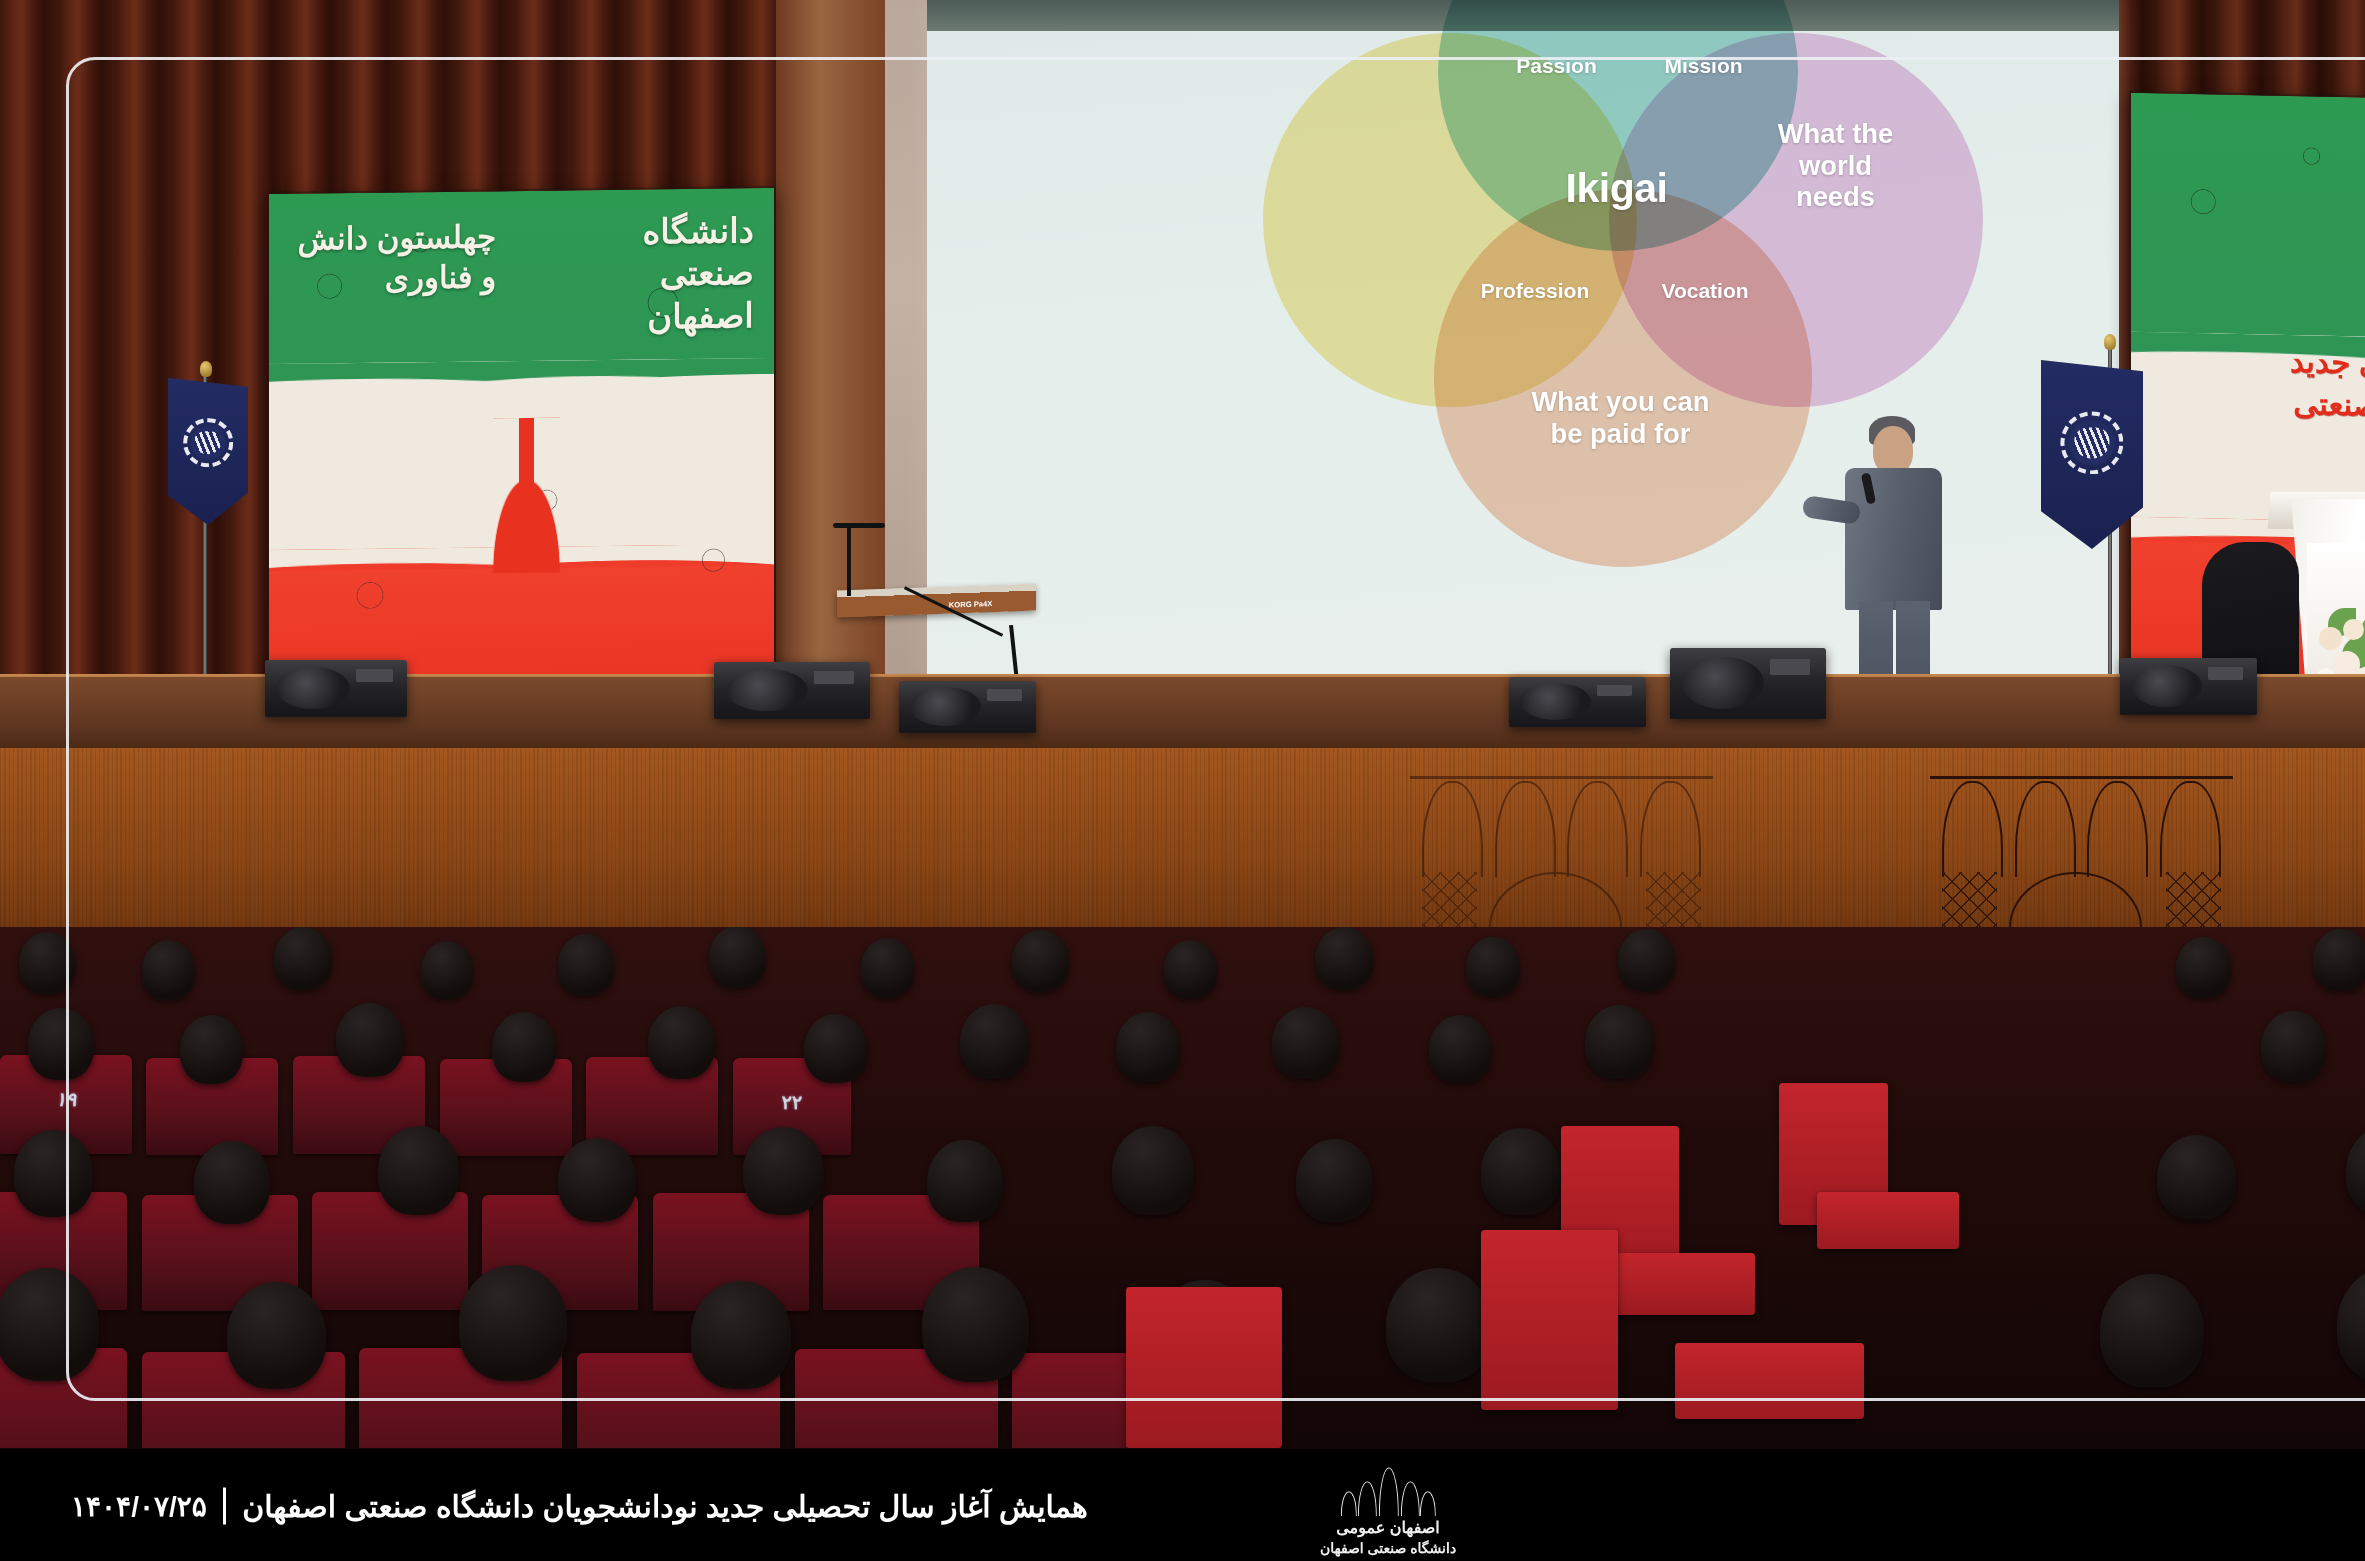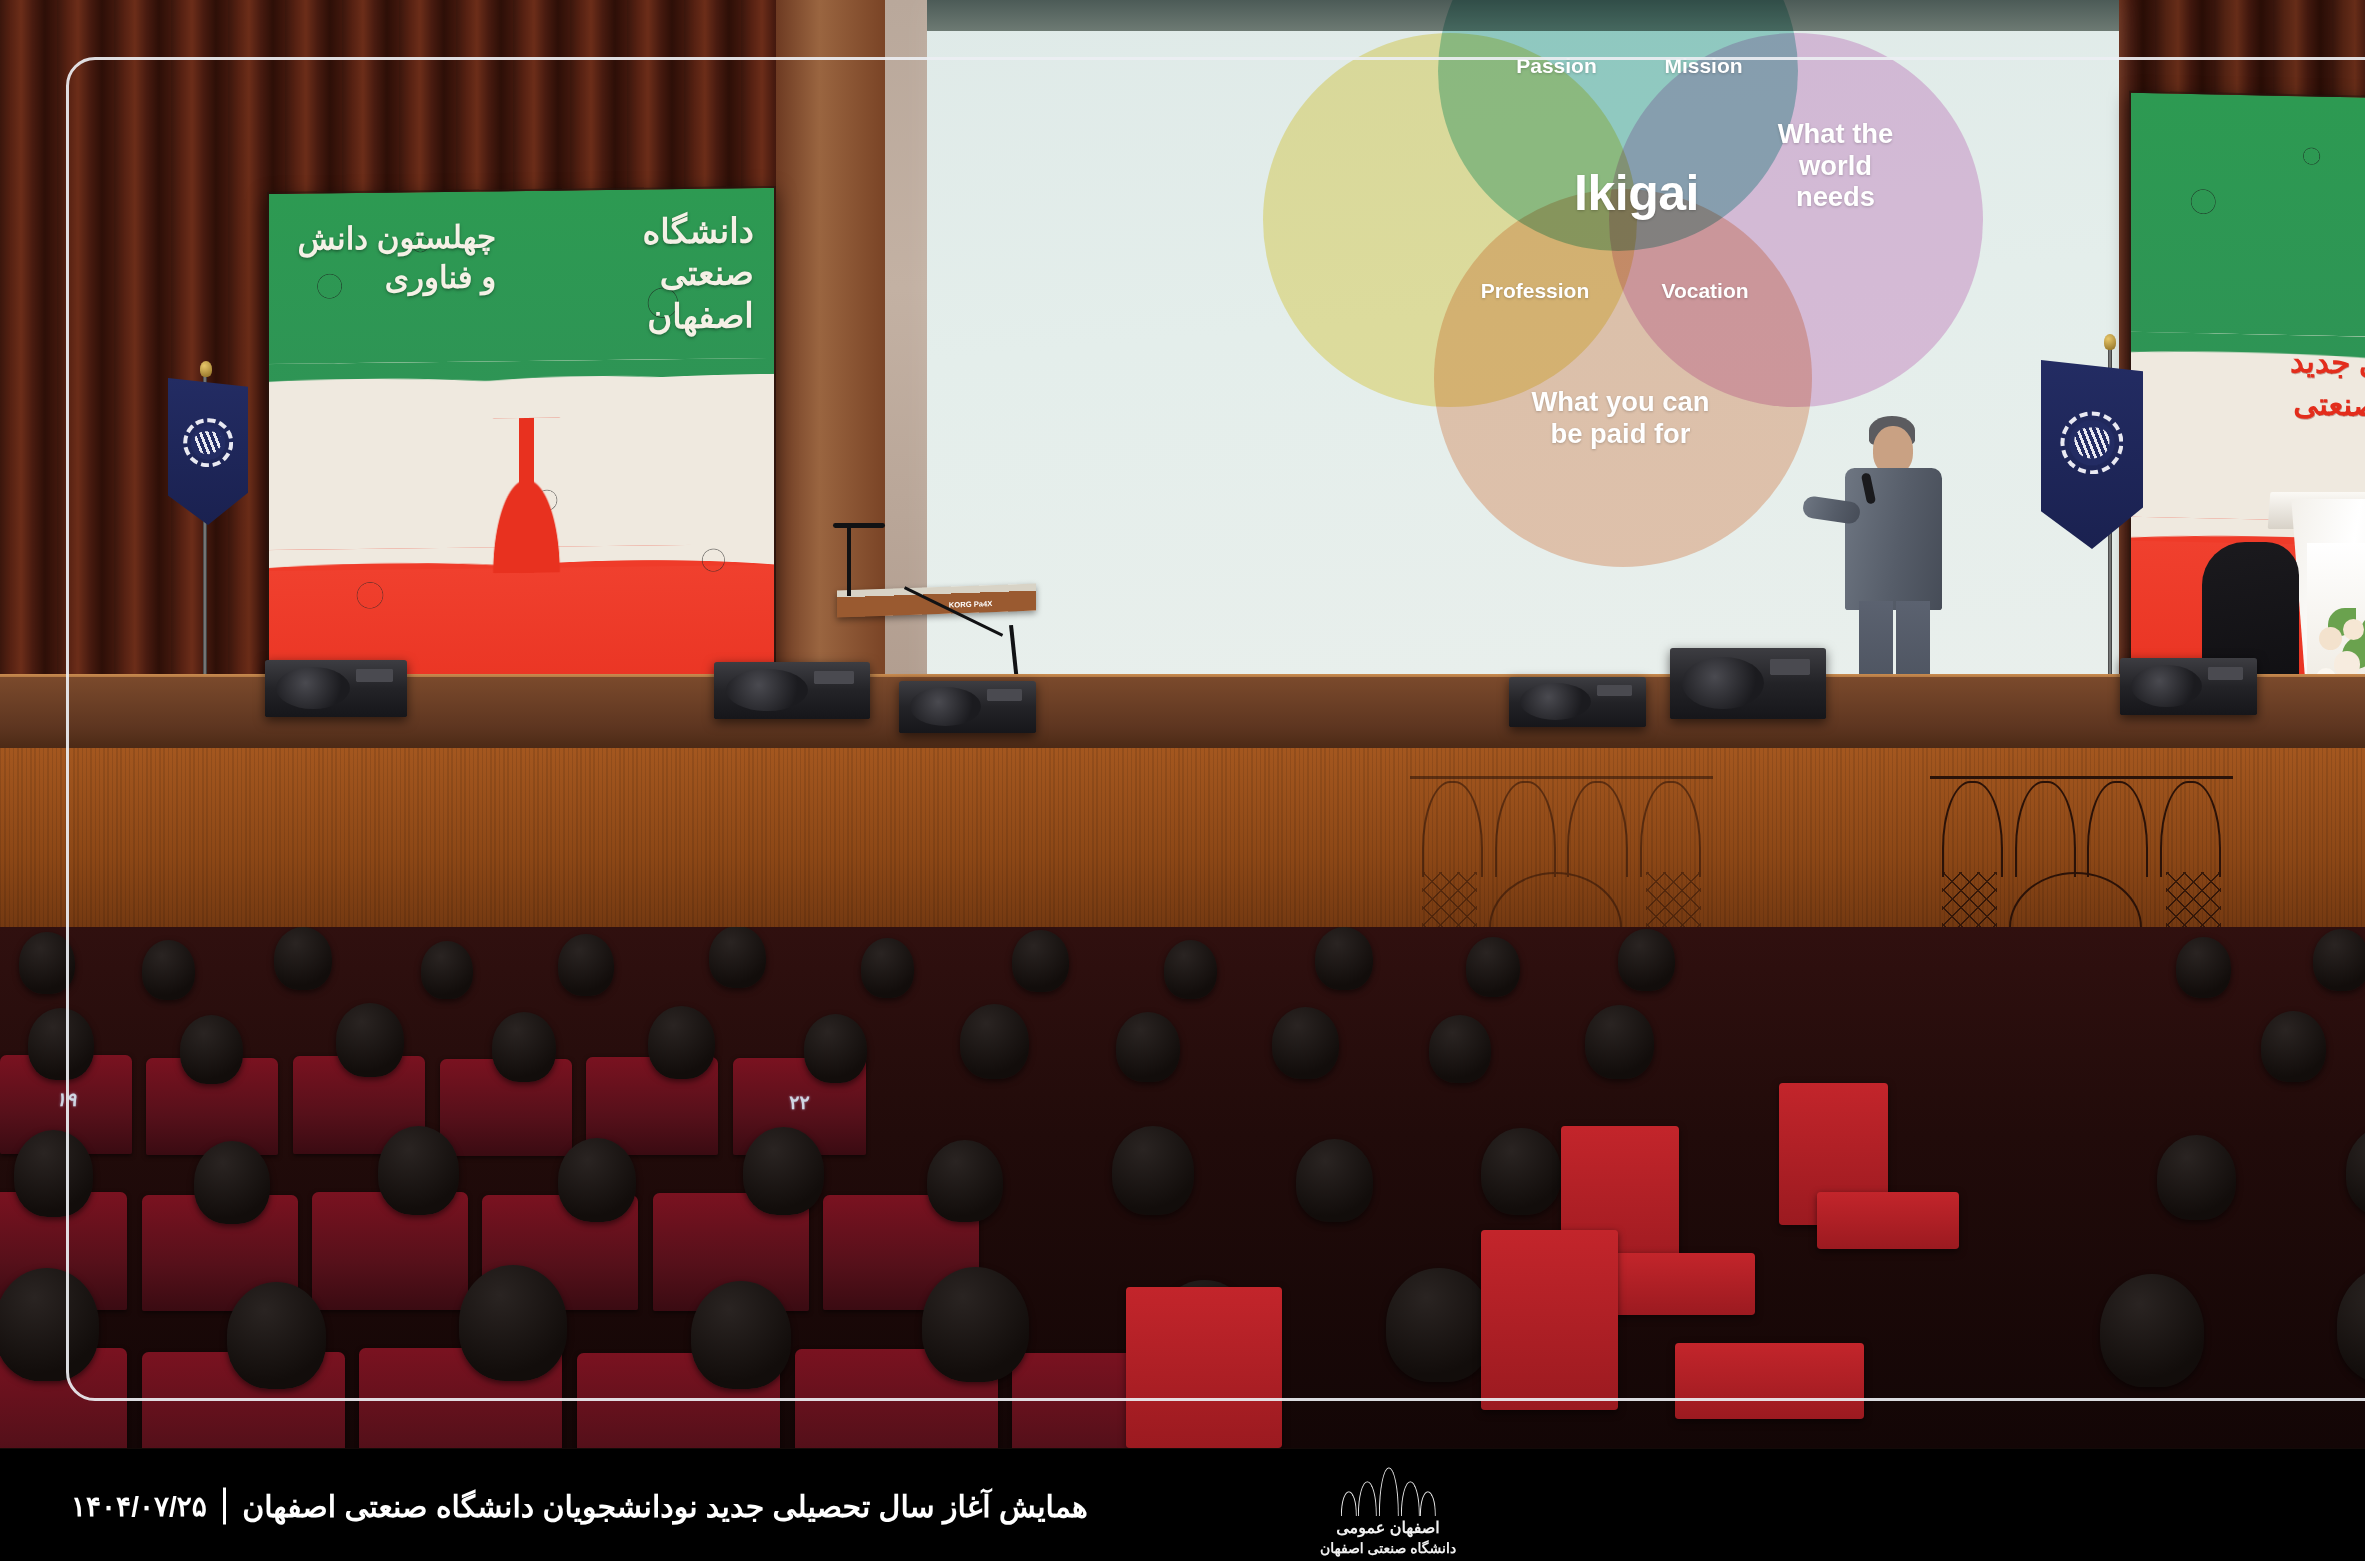"Ikigai" .l-ikigai { font-size: 50px -> 41px; left: 288px -> 268px }
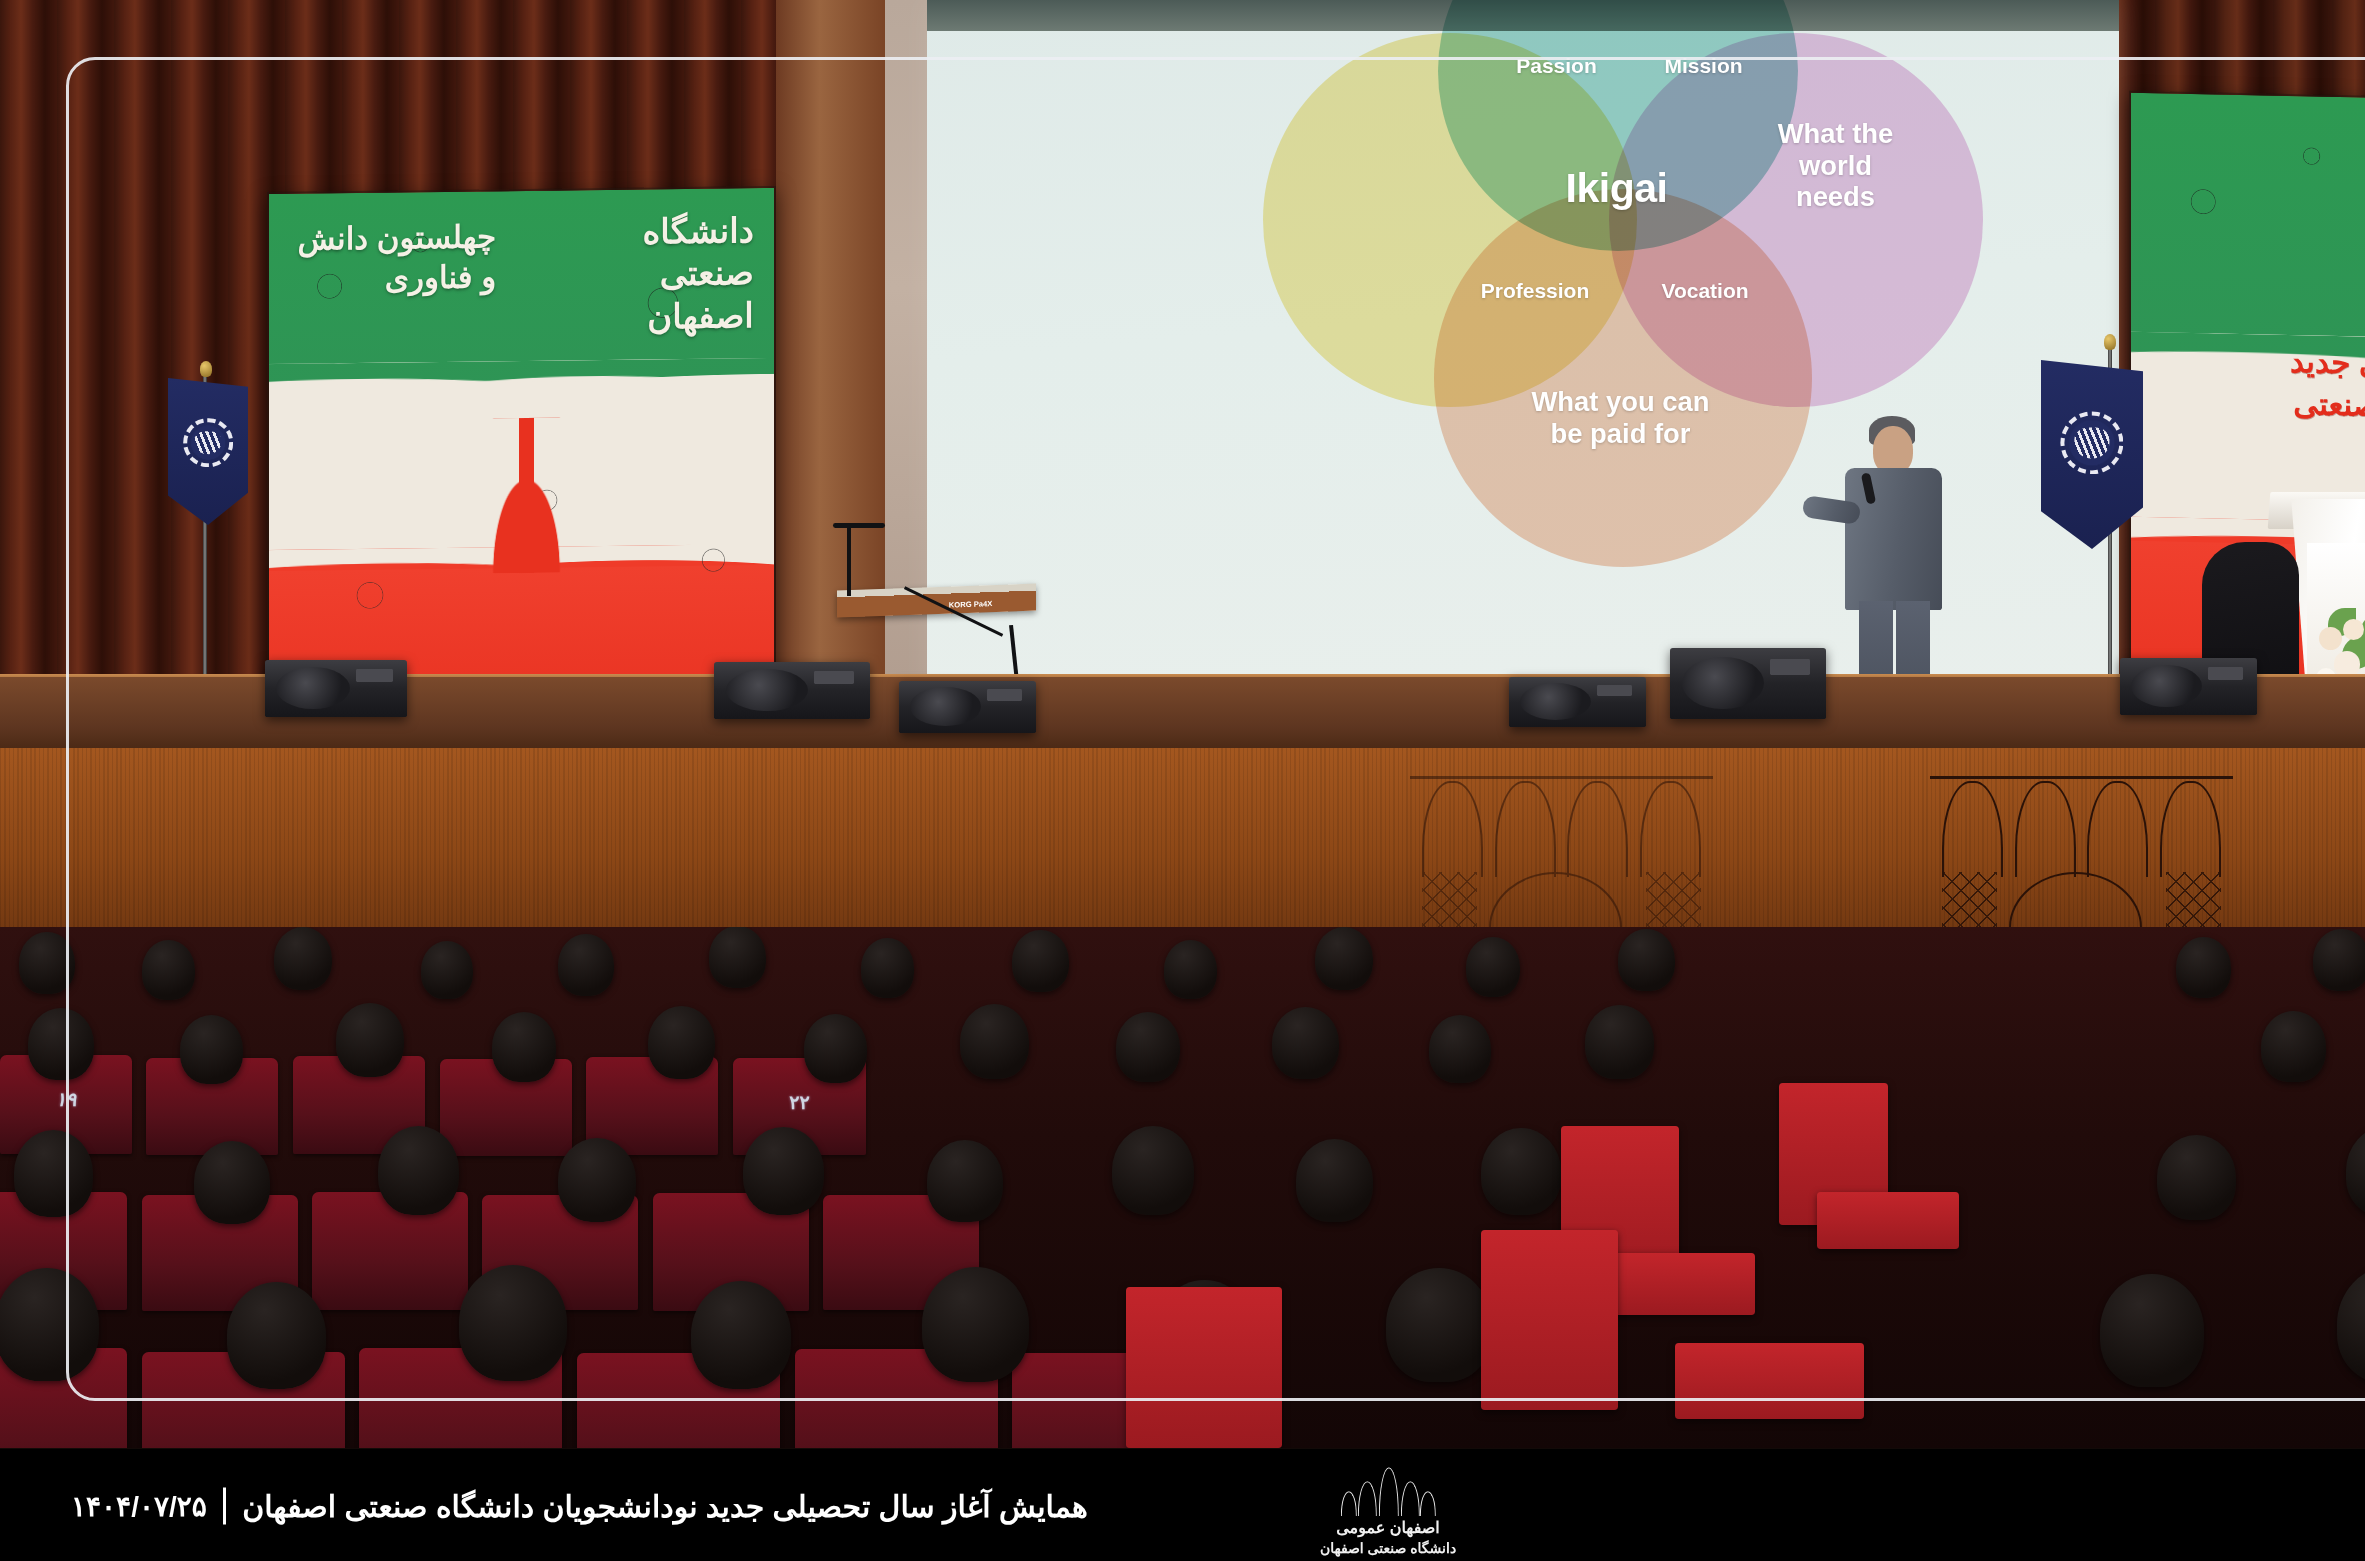"۲۲" div.seat { width: 133px -> 118px }
